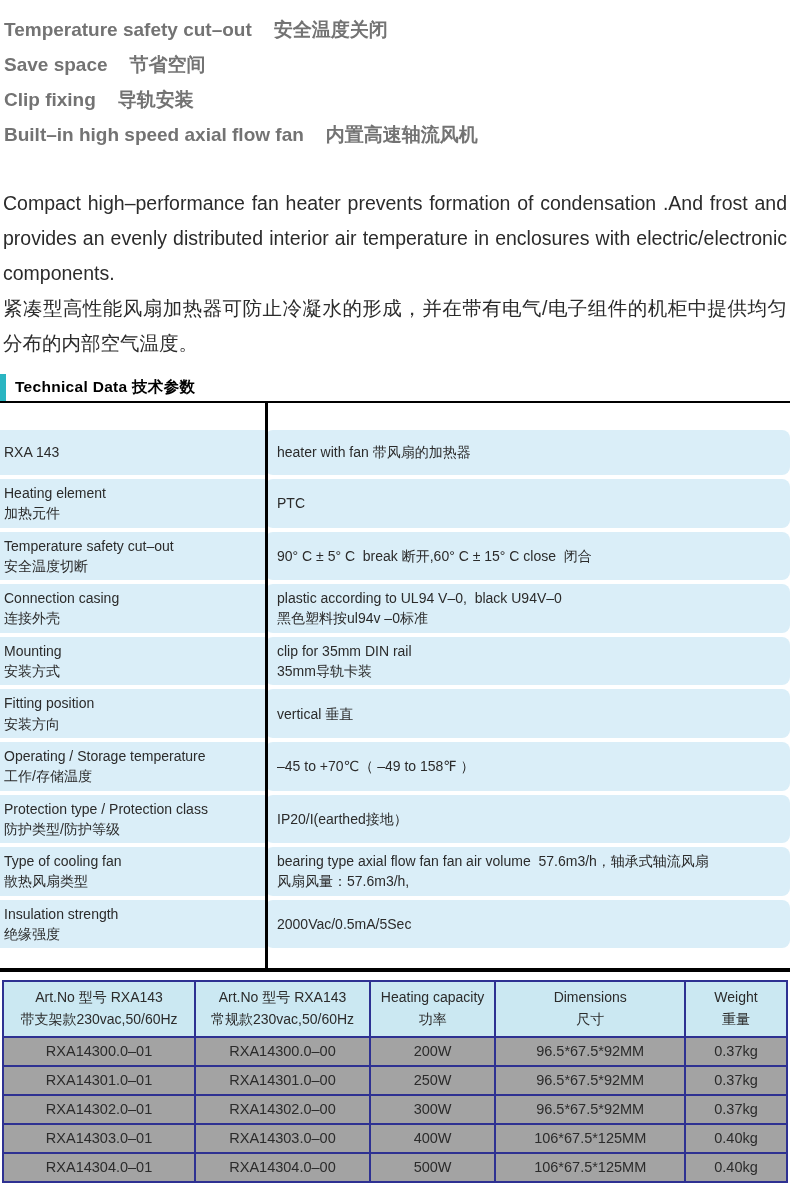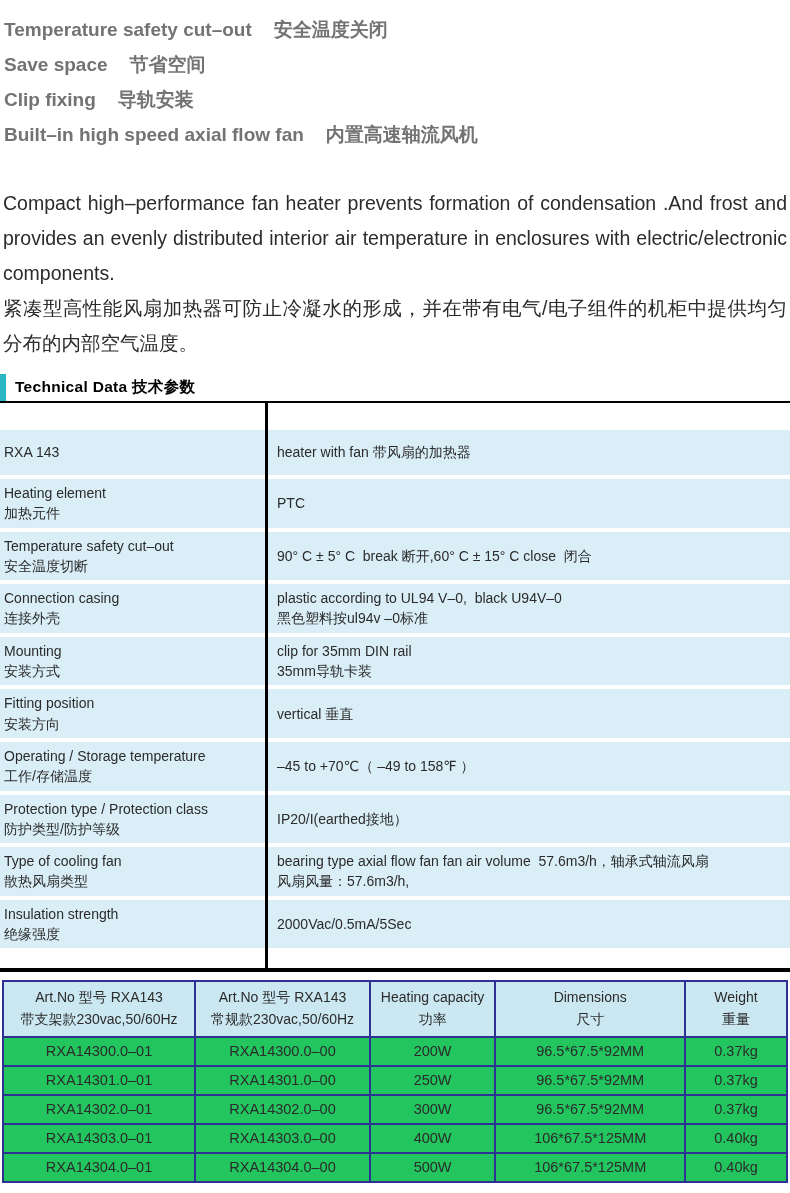"heater with fan 带风扇的加热器" .tcell-r { border-radius: none -> 8px }
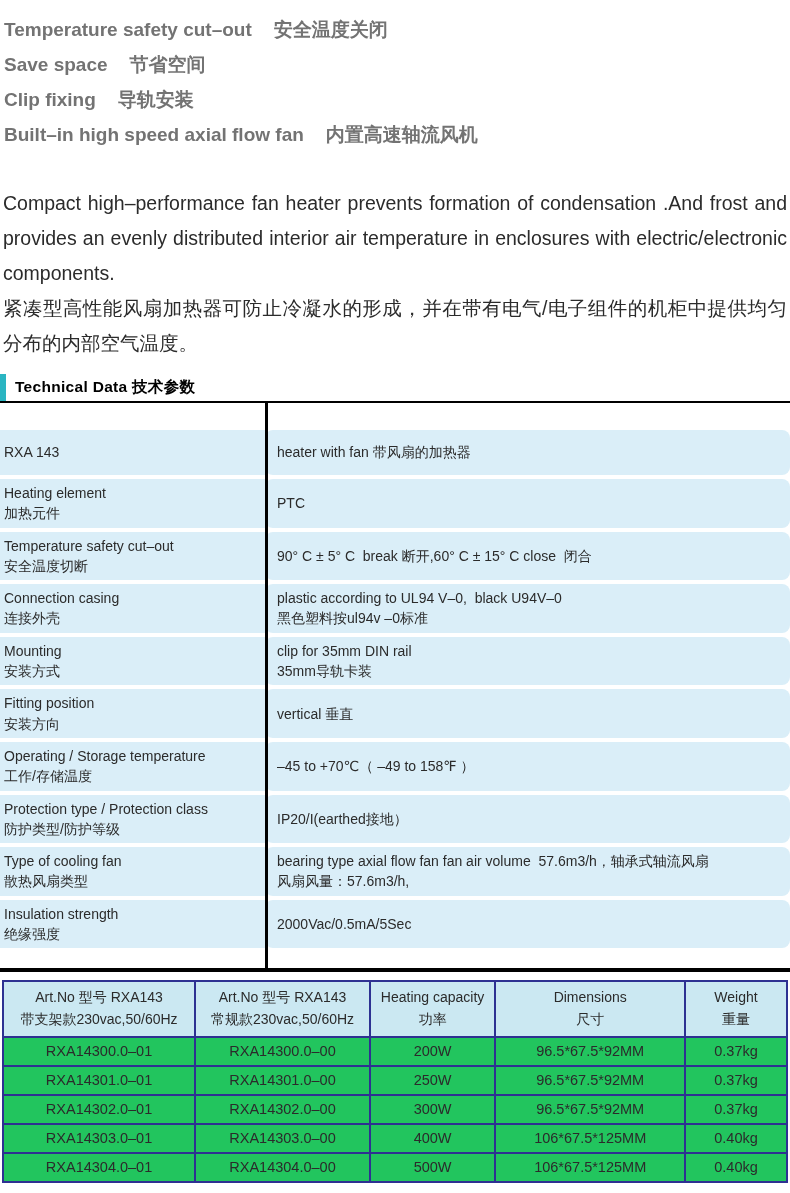"RXA14300.0–01" table.model td { background: #22c55e -> #a3a3a3 }
